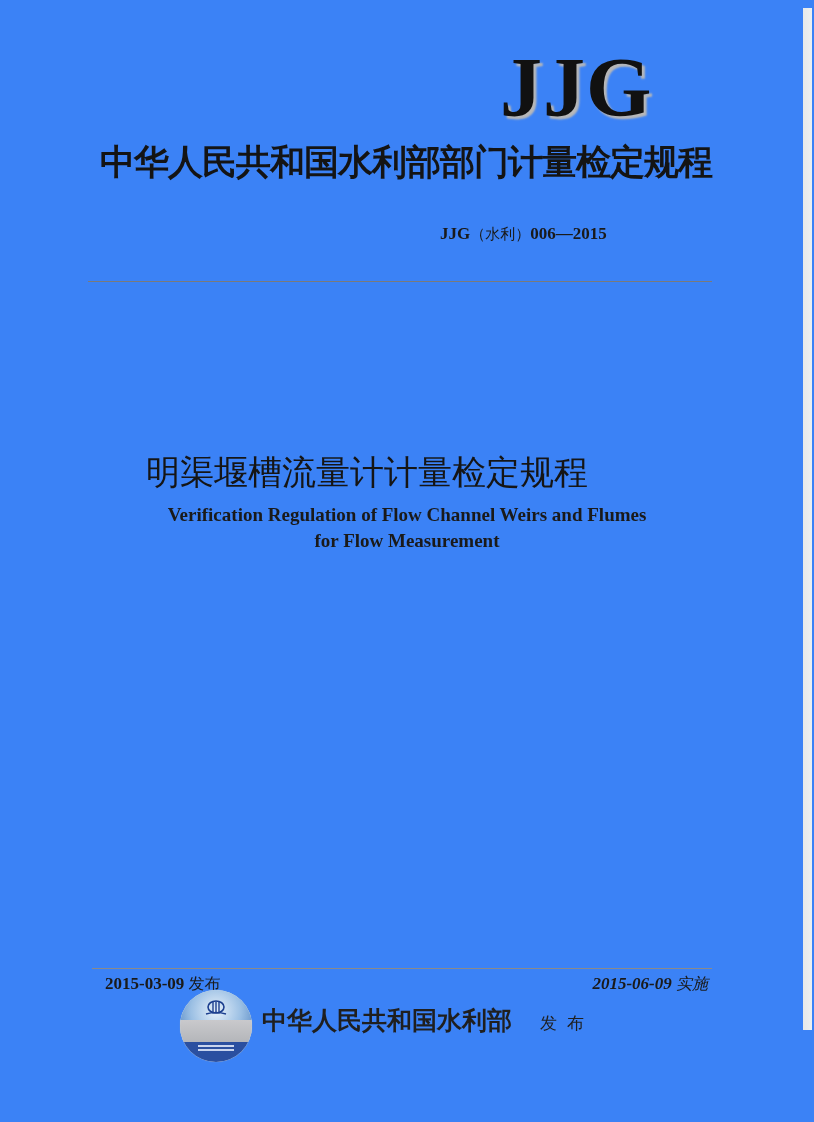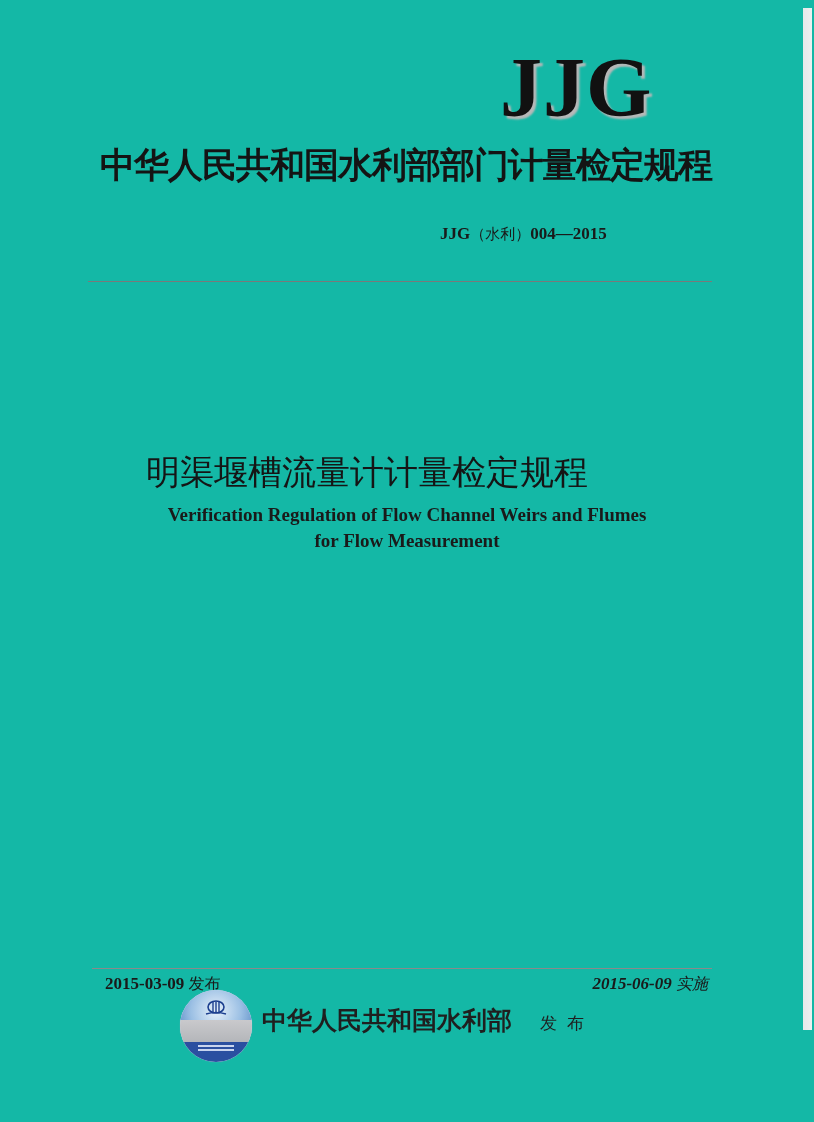"JJG" .page { background: #14b8a6 -> #3b82f6 }
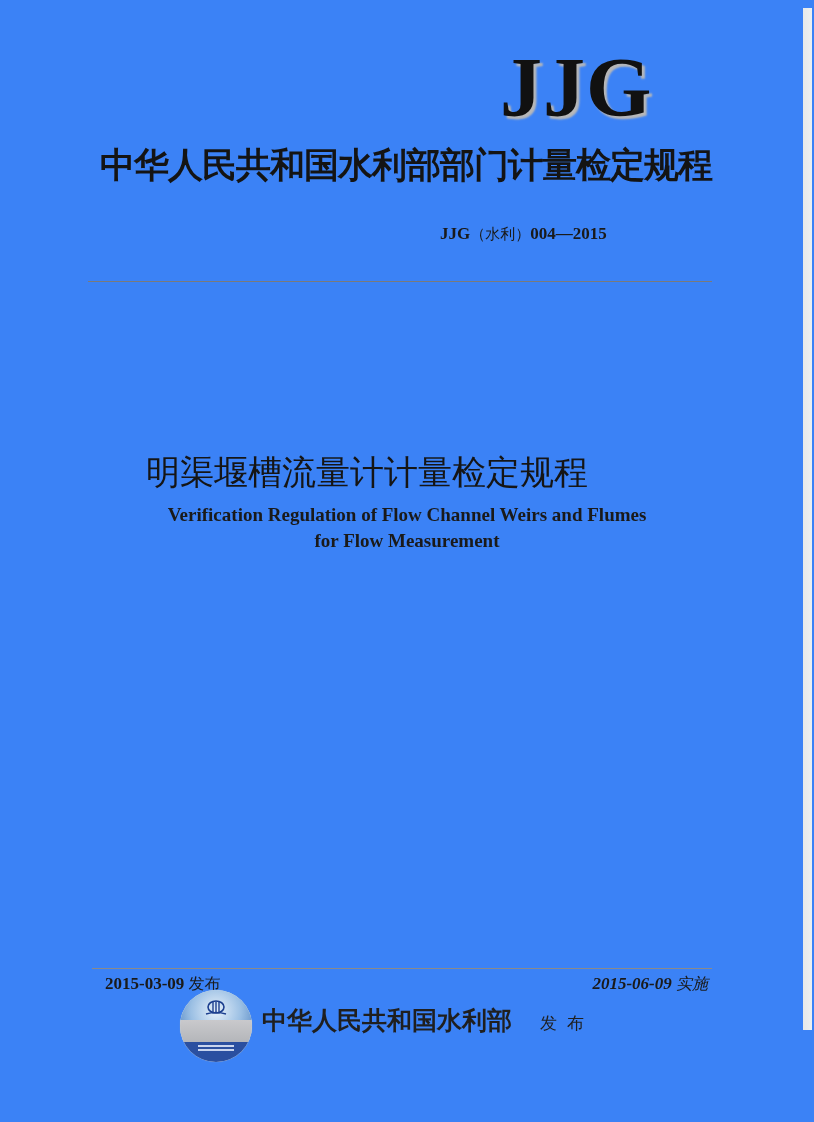"中华人民共和国水利部部门计量检定规程" .series-title { font-family: Liberation Sans, sans-serif -> Liberation Mono, monospace }
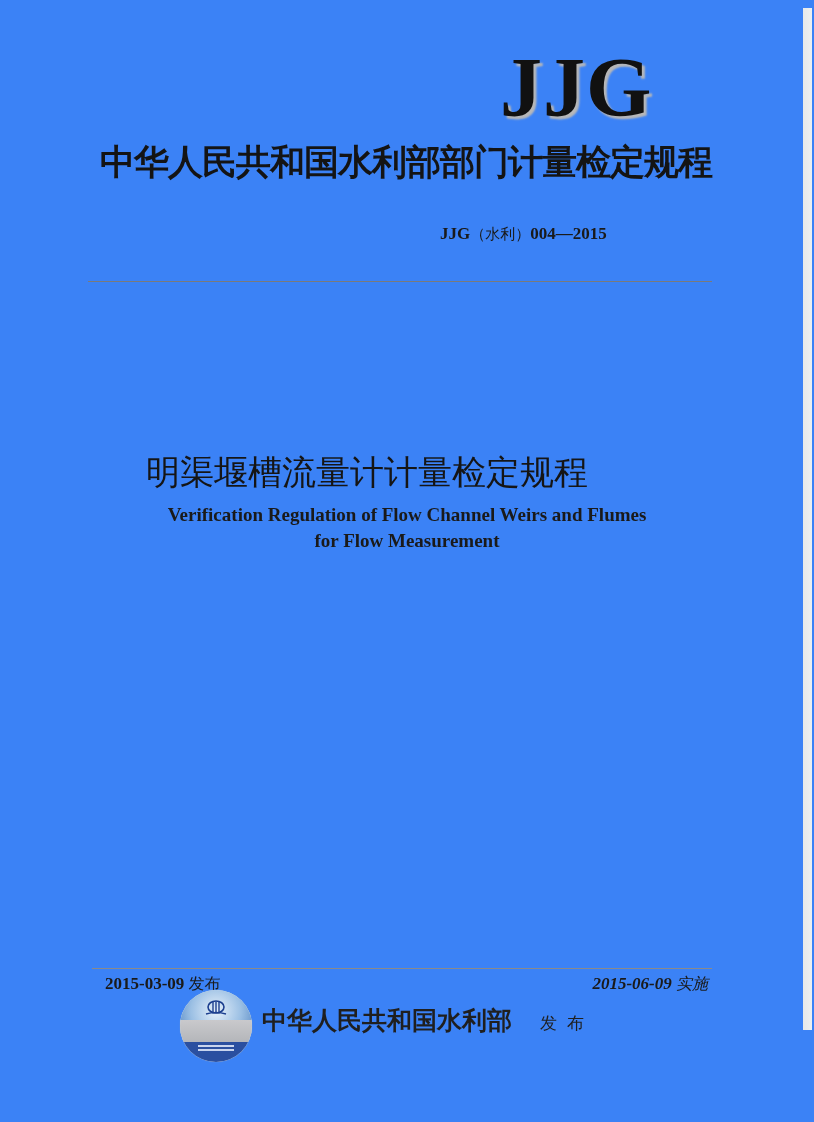"004—2015" span { text: 004 -> 006 }
